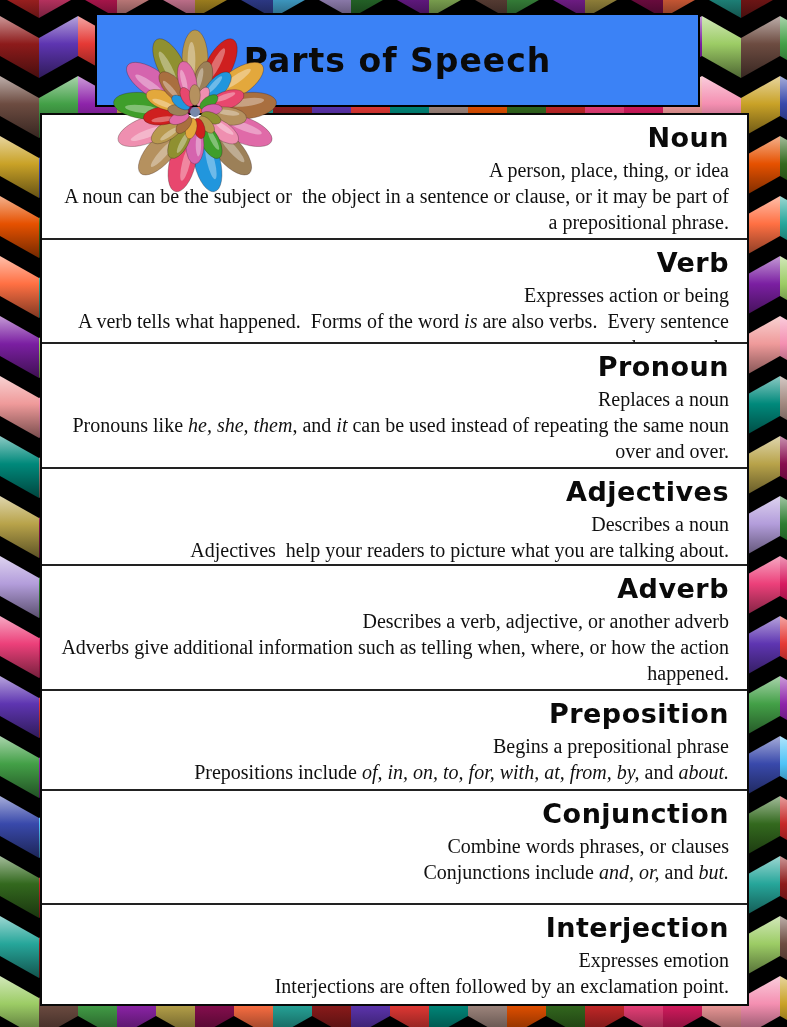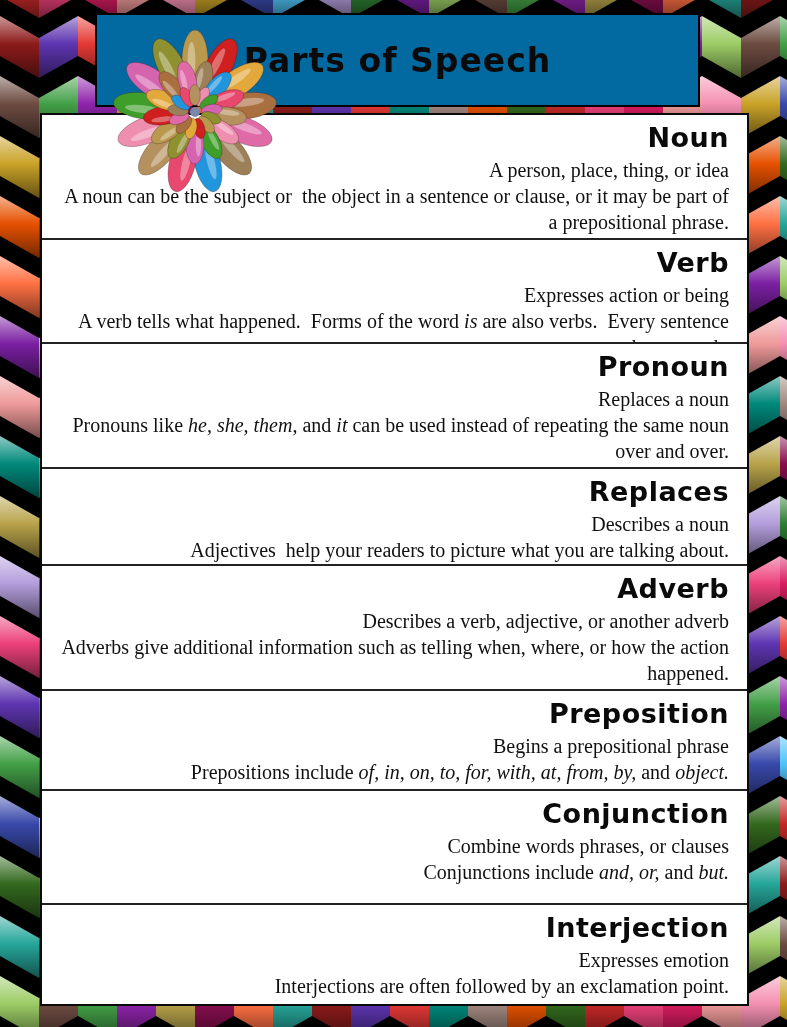"Parts of Speech" .title-card { background: #0369a1 -> #3b82f6 }
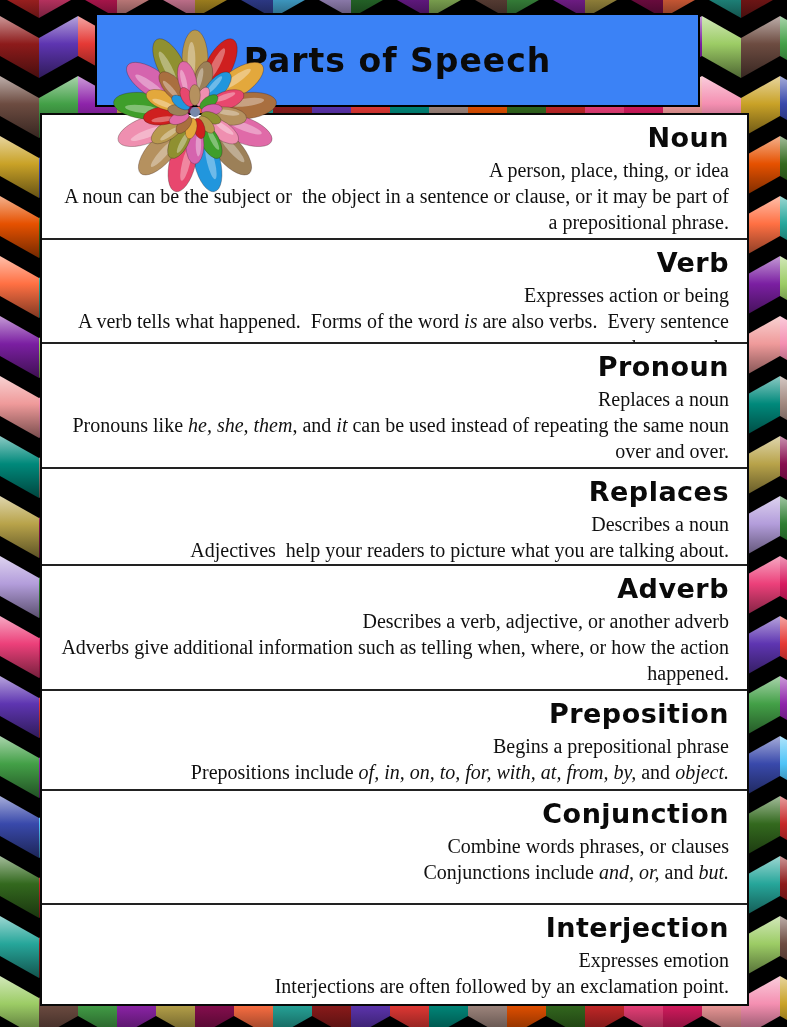"Replaces" h2 { text: Replaces -> Adjectives }
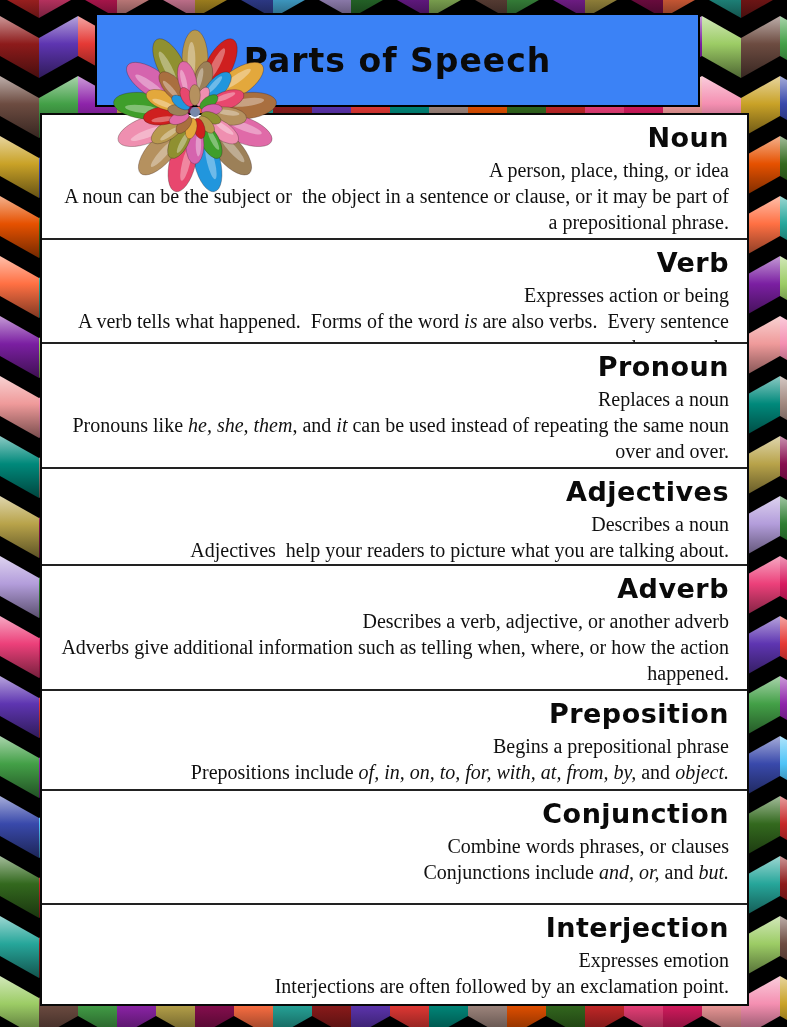"object." i { text: object -> about }
